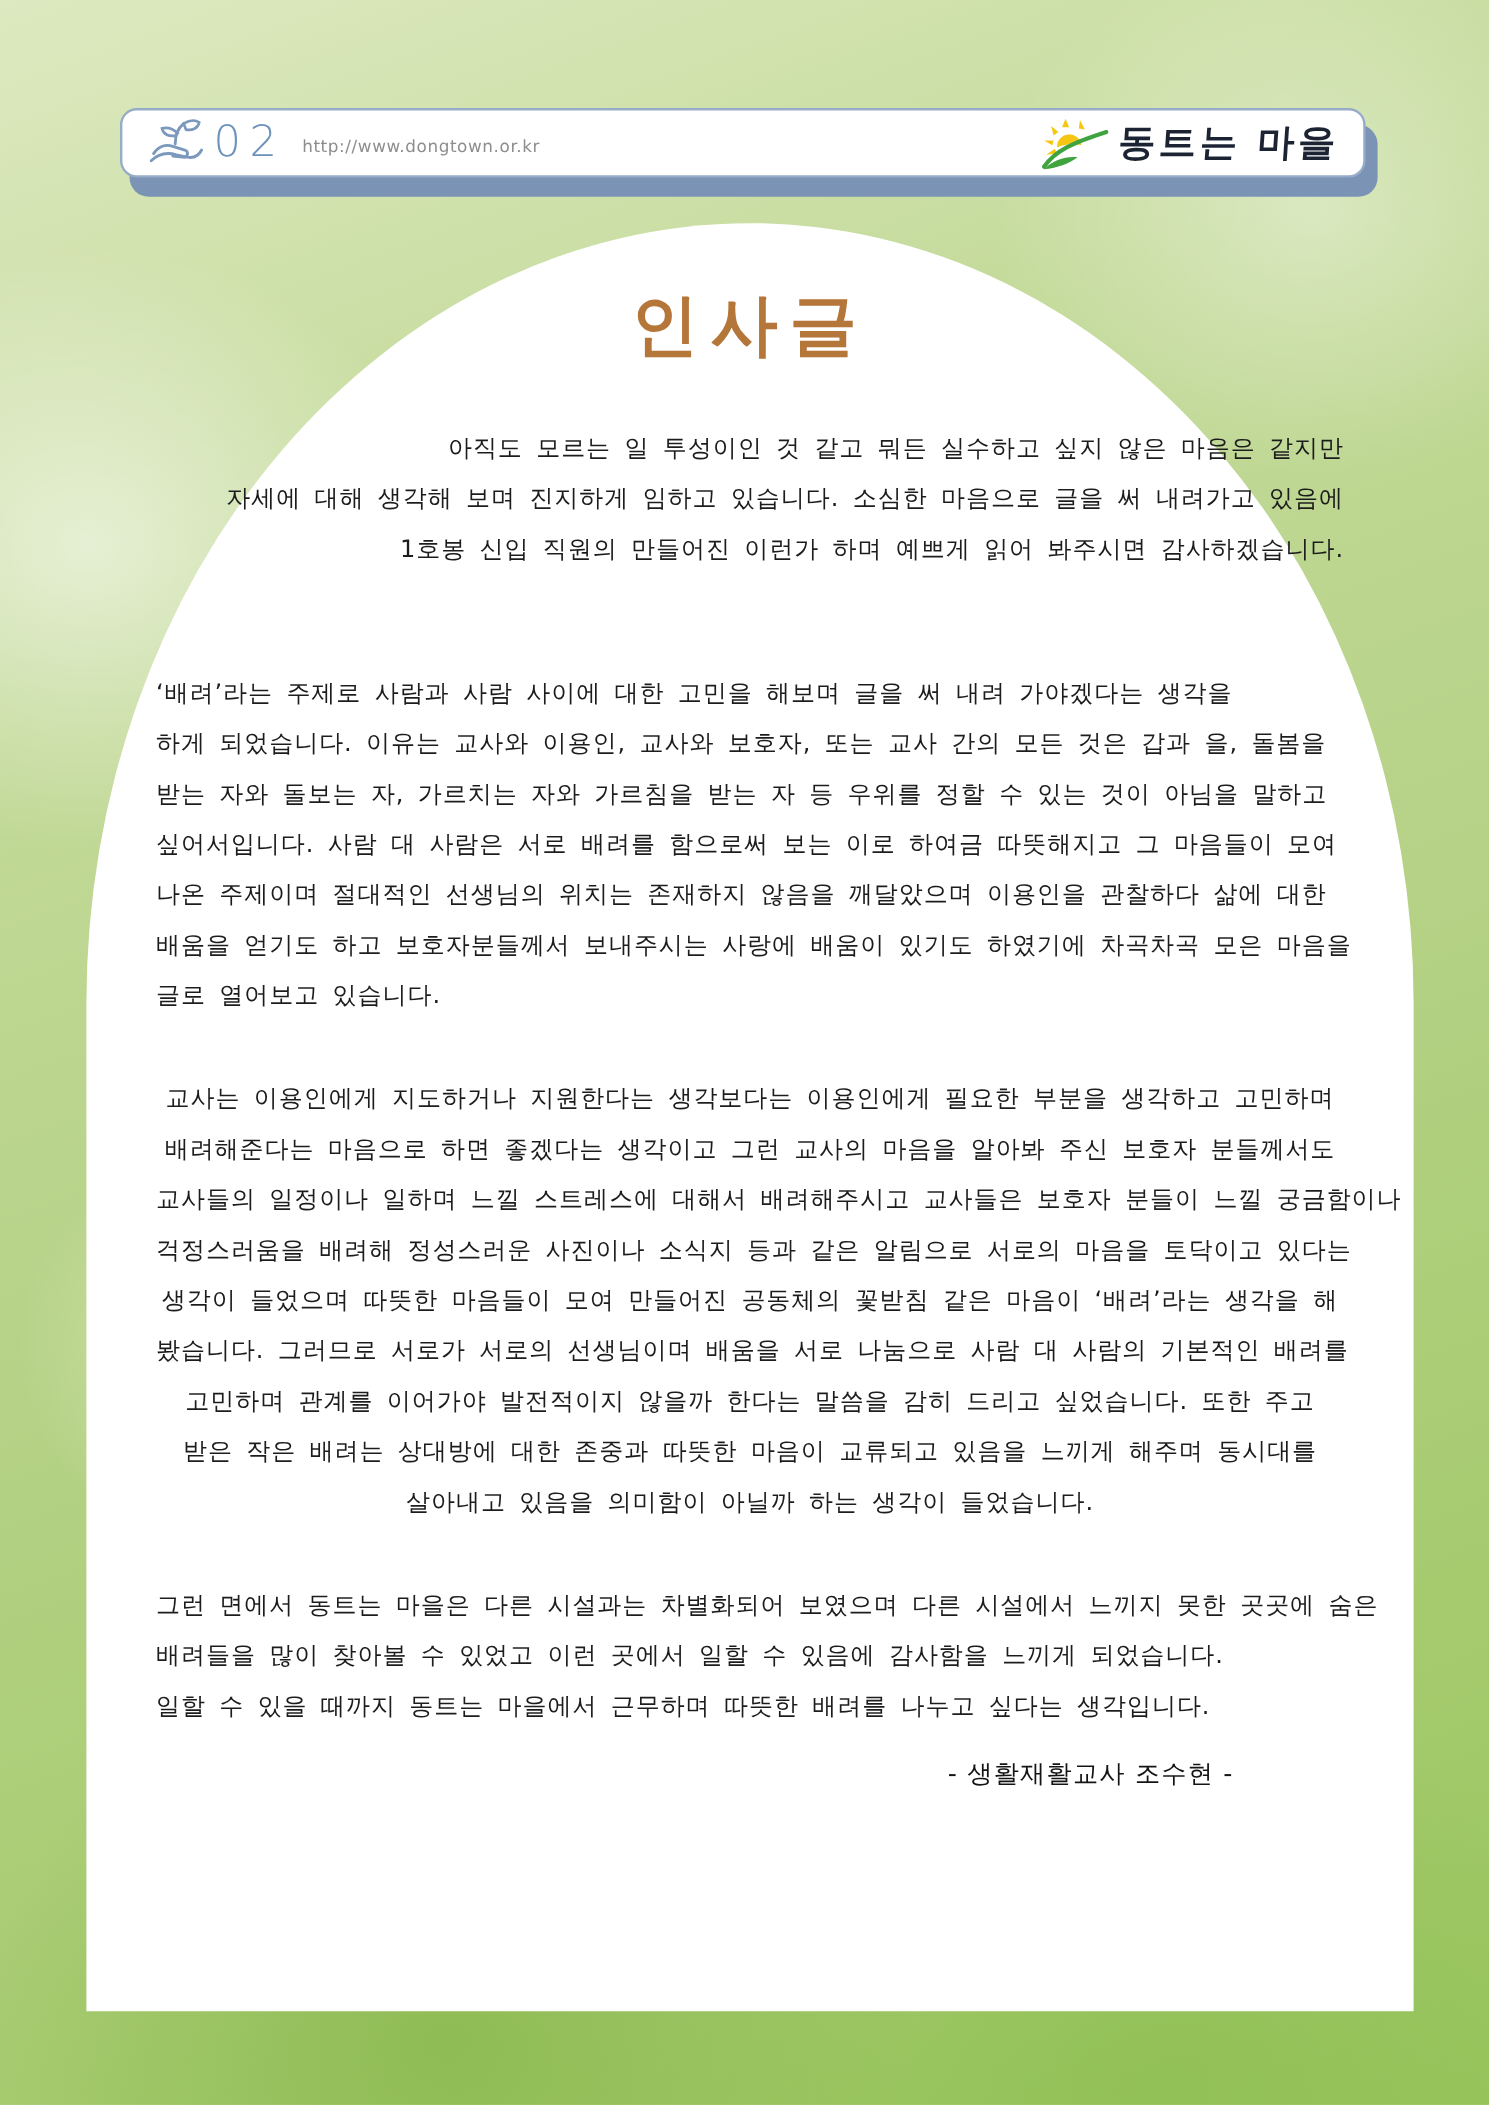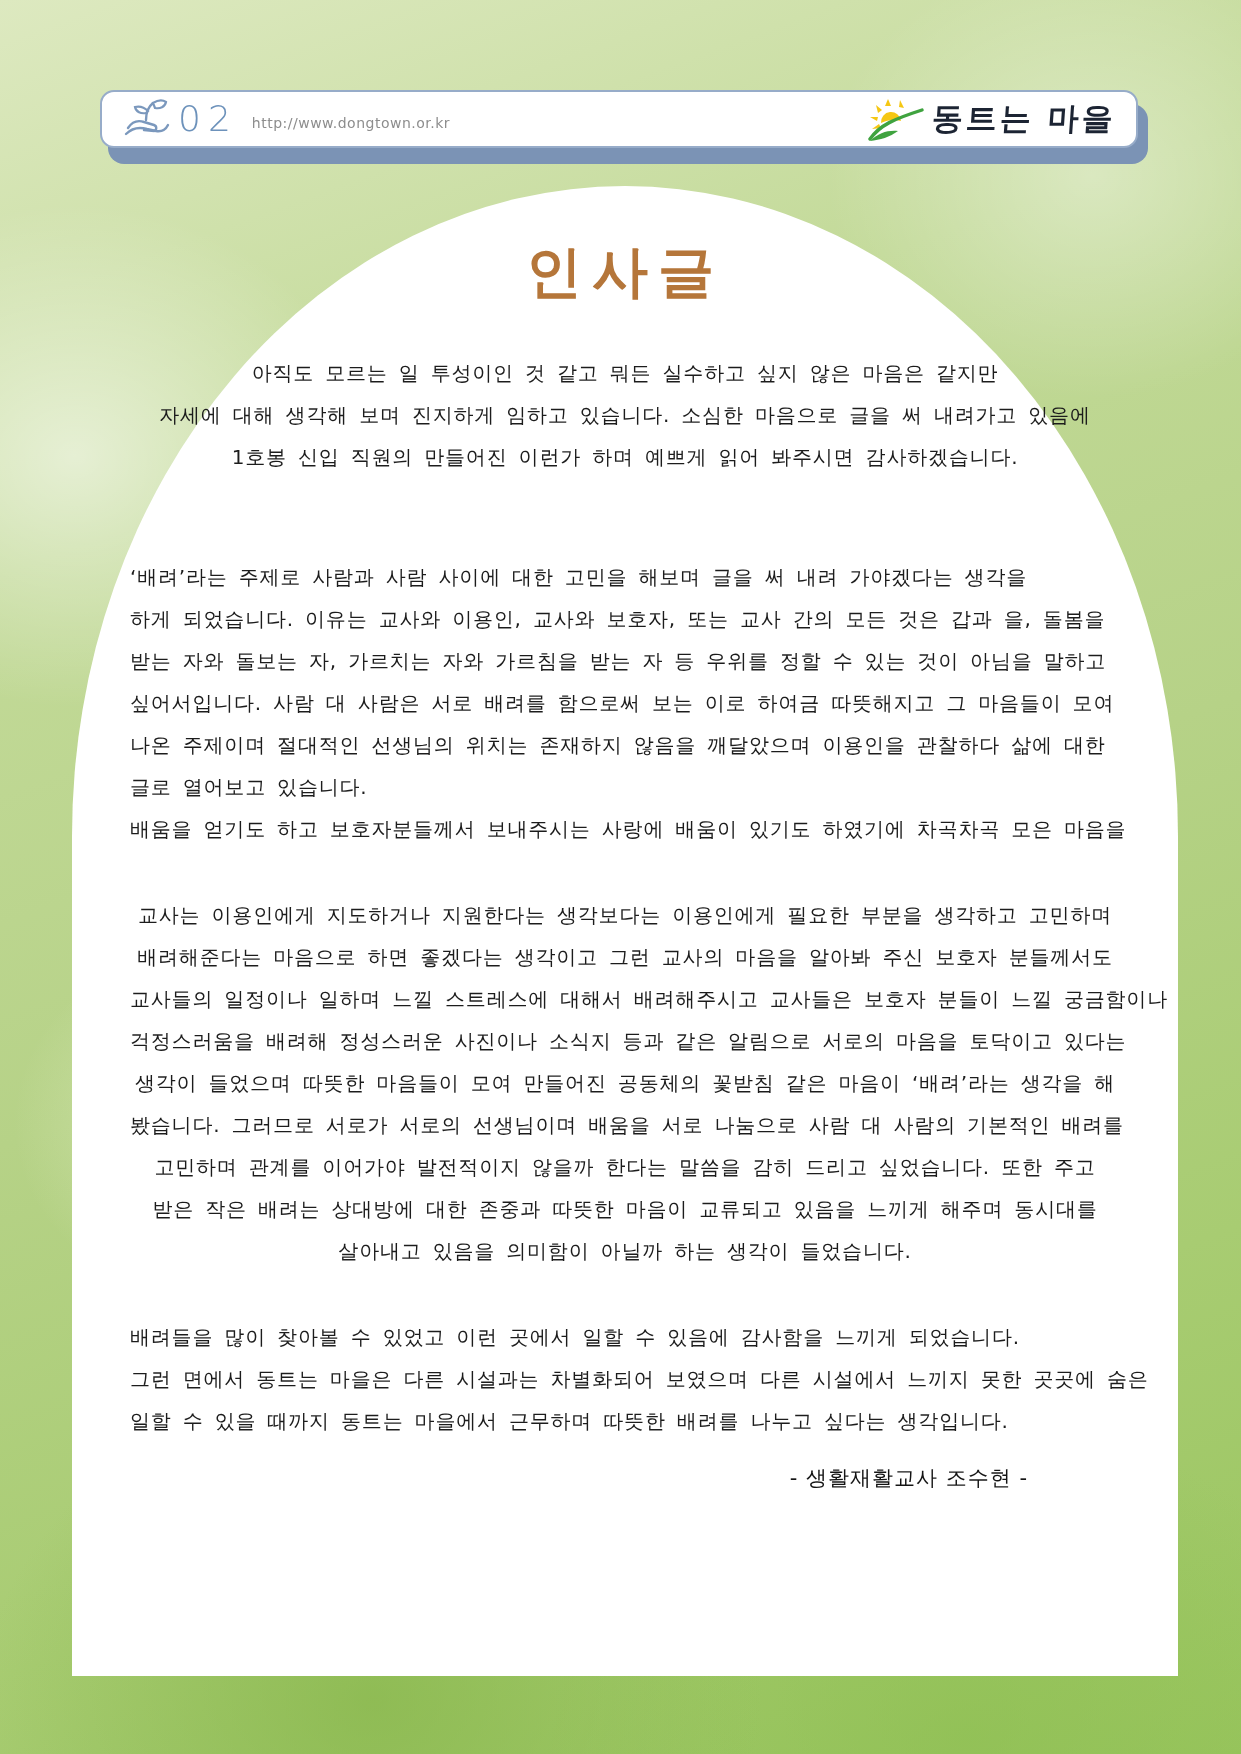"아직도 모르는 일 투성이인 것" .para.p1 { text-align: none -> right }
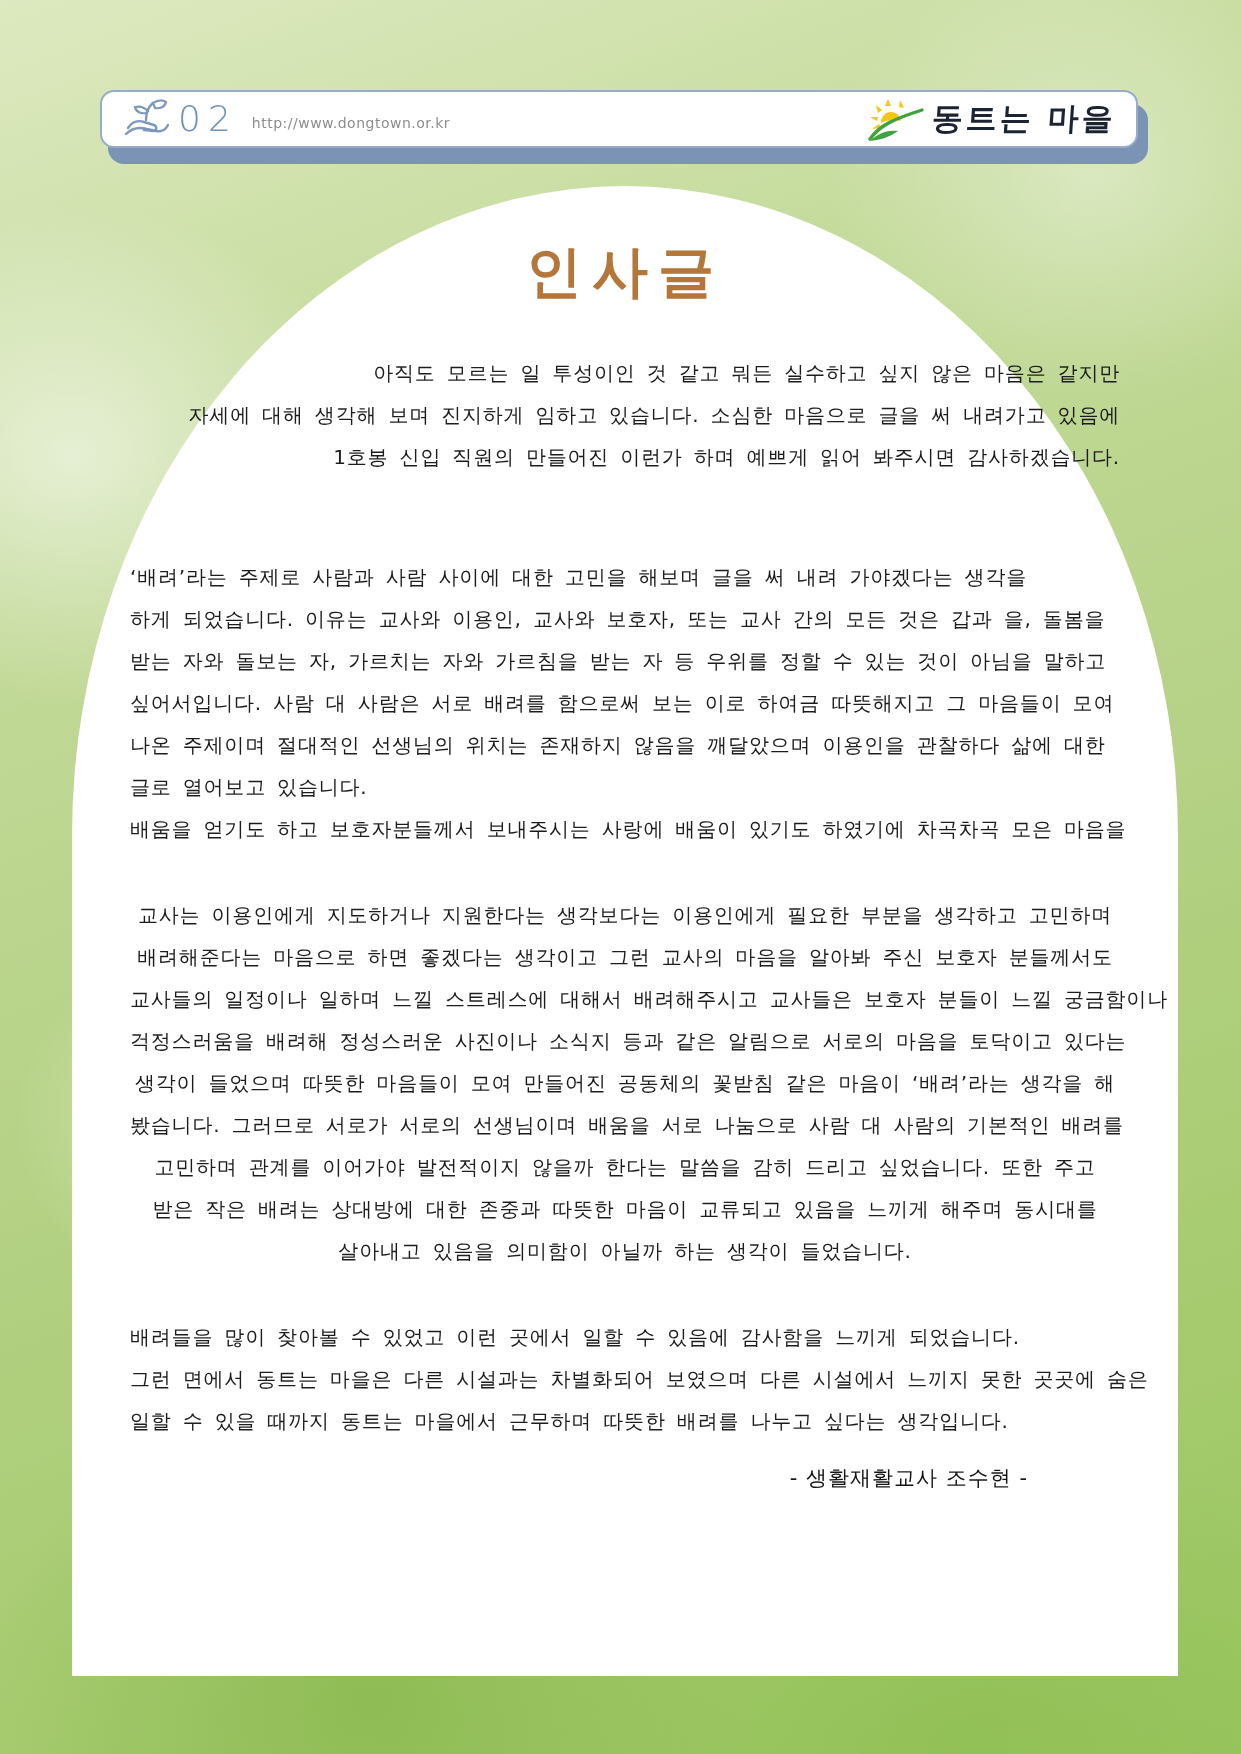"글로 열어보고 있습니다." div.text-line { order: before "배움을 얻기도 하고 보호자분들께서 보내주시는" -> after "배움을 얻기도 하고 보호자분들께서 보내주시는" }
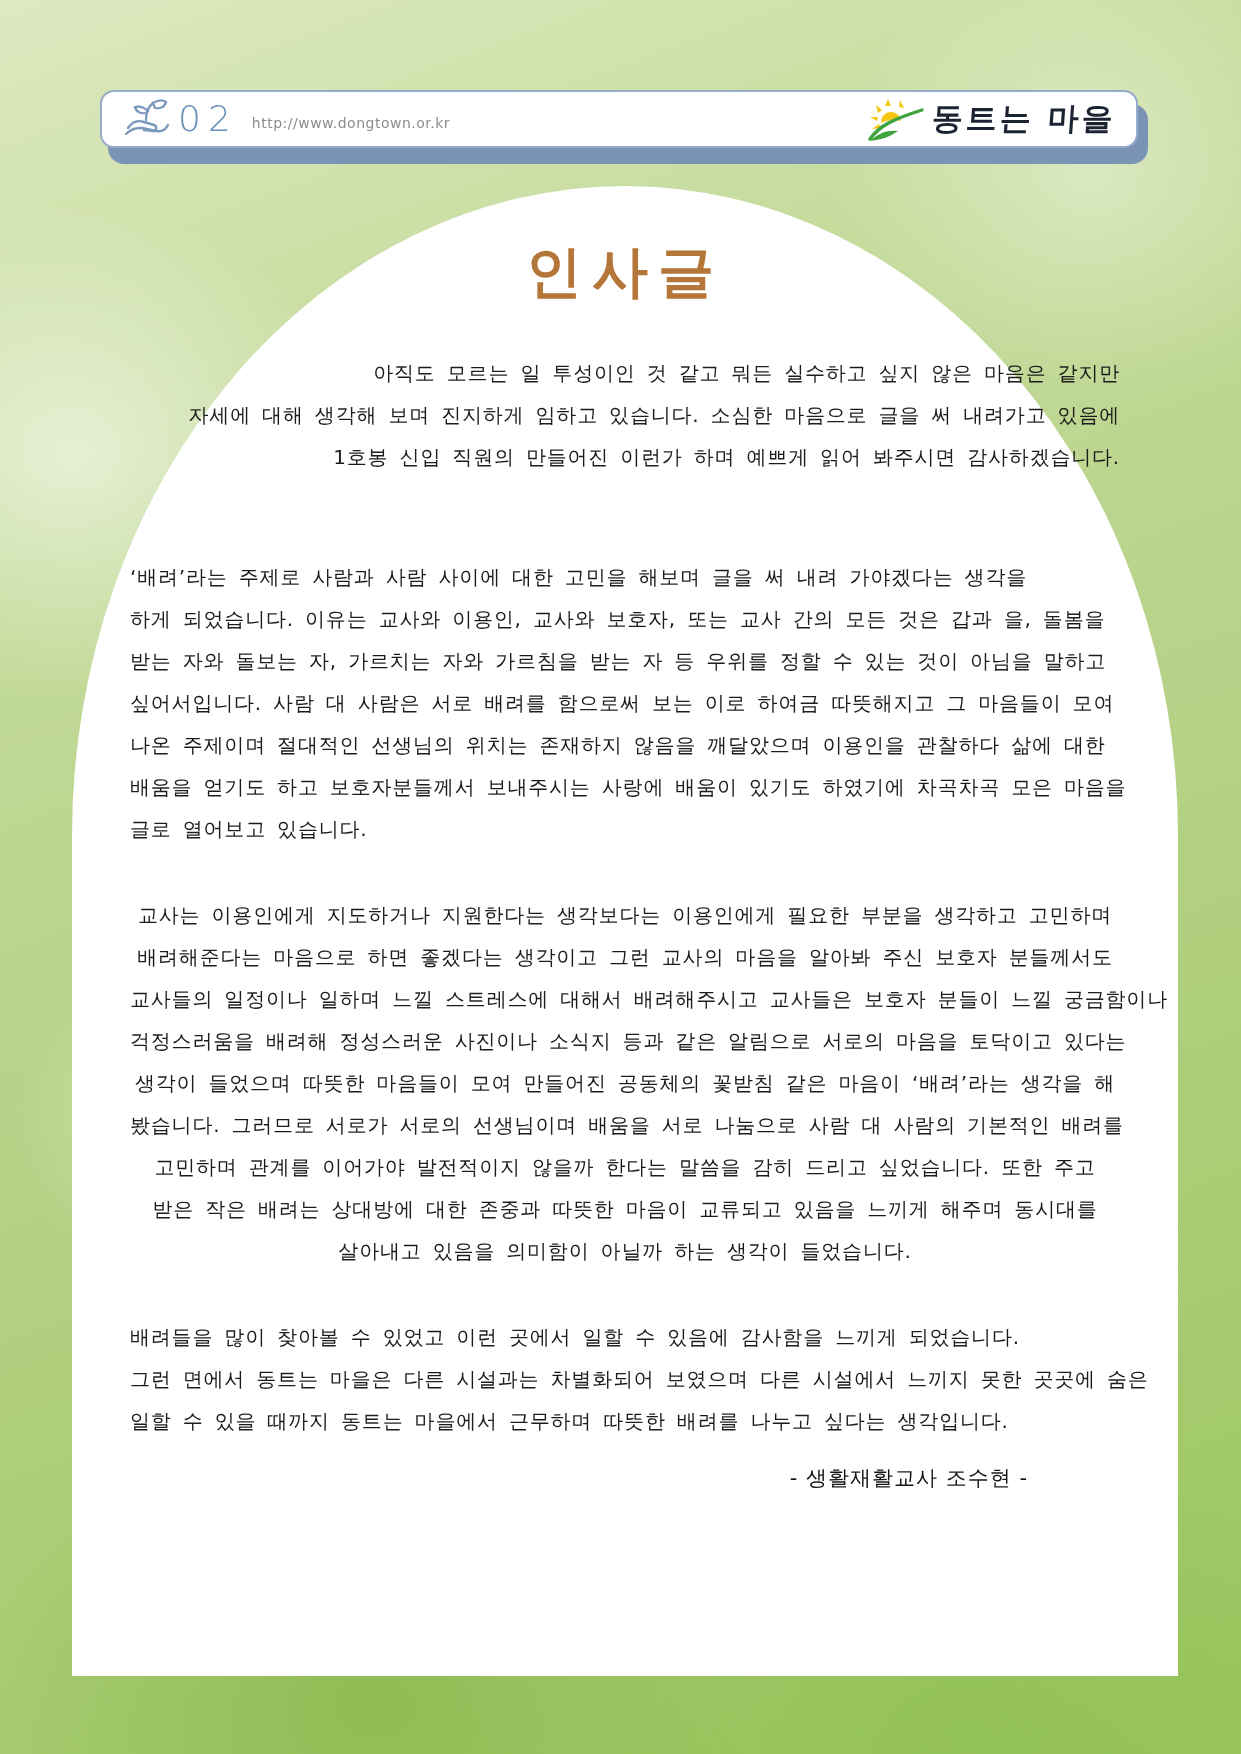"배려들을 많이 찾아볼 수 있었고" div.text-line { order: before "그런 면에서 동트는 마을은 다른" -> after "그런 면에서 동트는 마을은 다른" }
